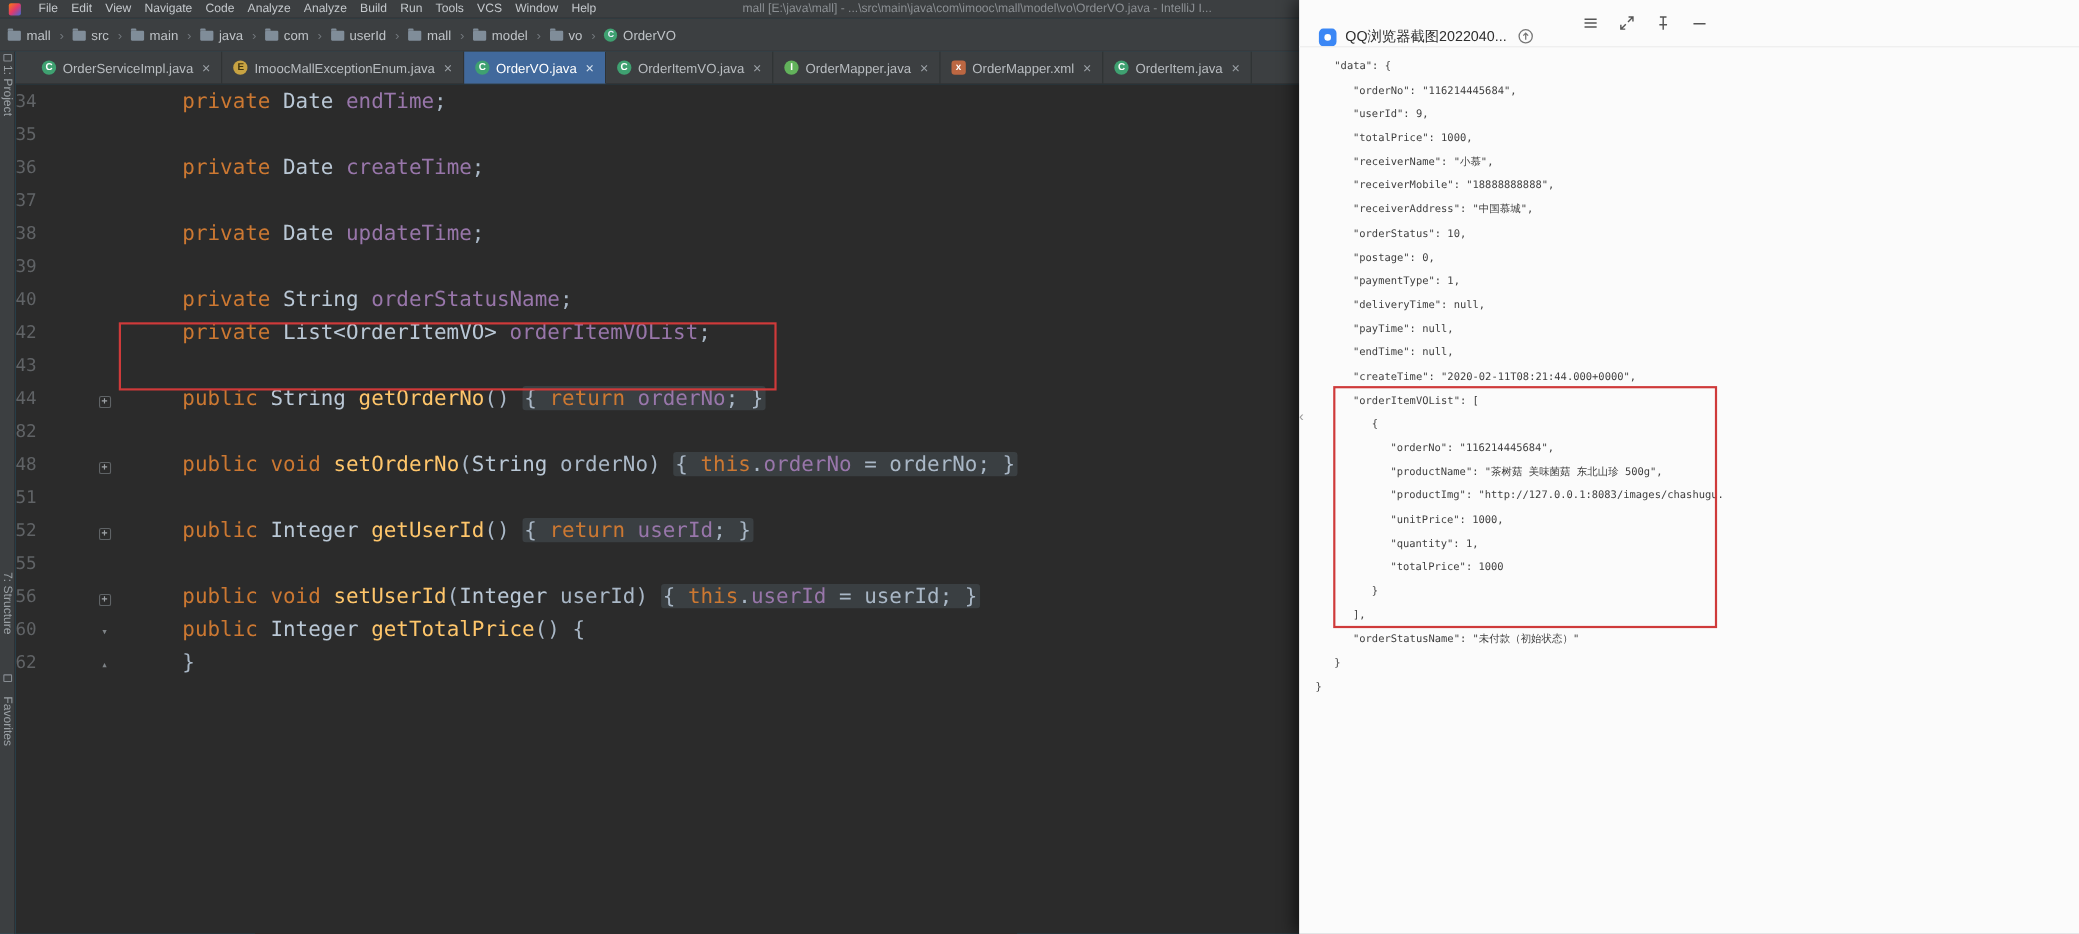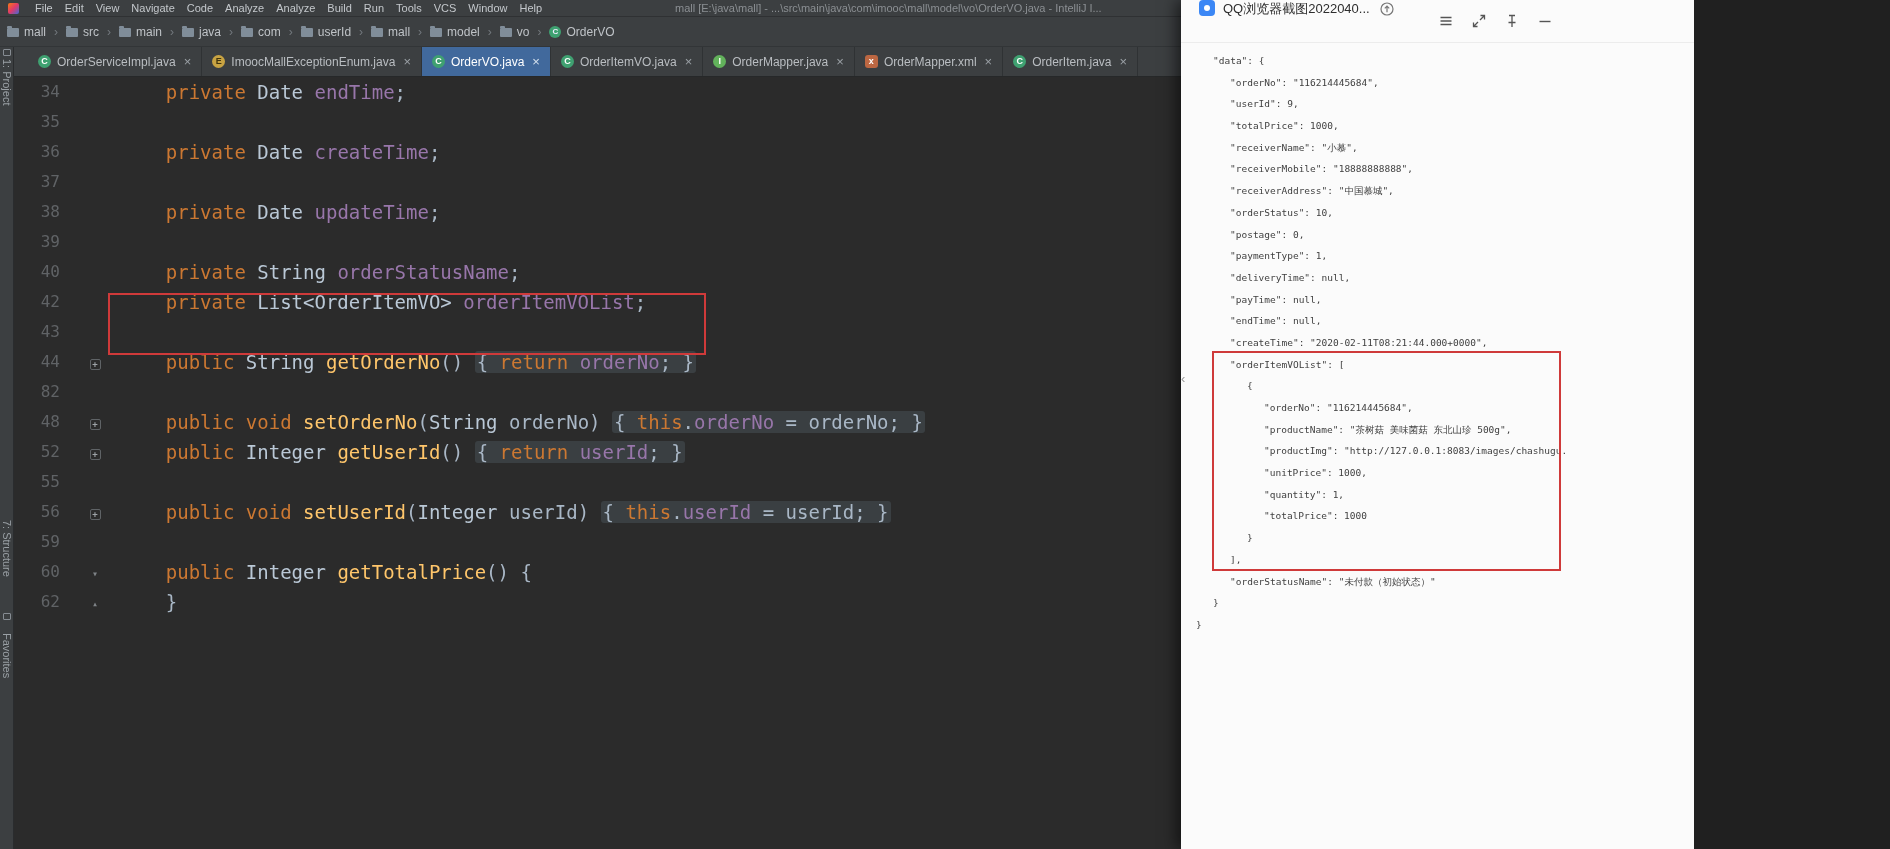"File" .app { width: 1694px -> 1890px }
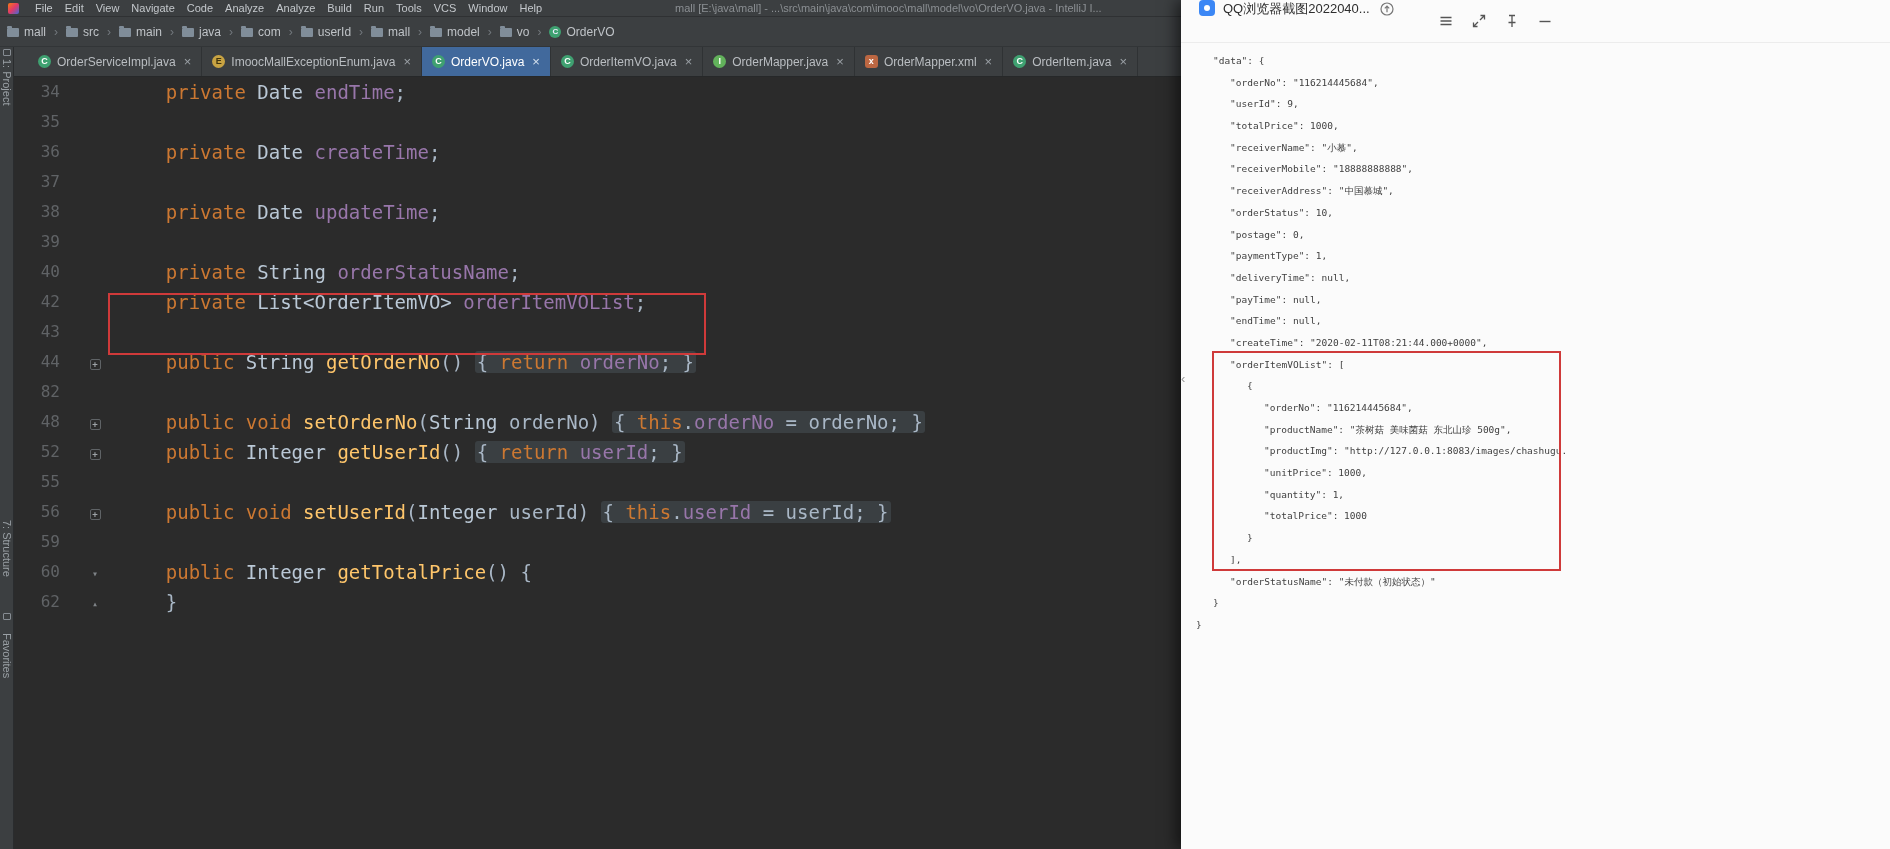"QQ浏览器截图2022040..." .panel-titlebar { align-items: flex-start -> flex-end }
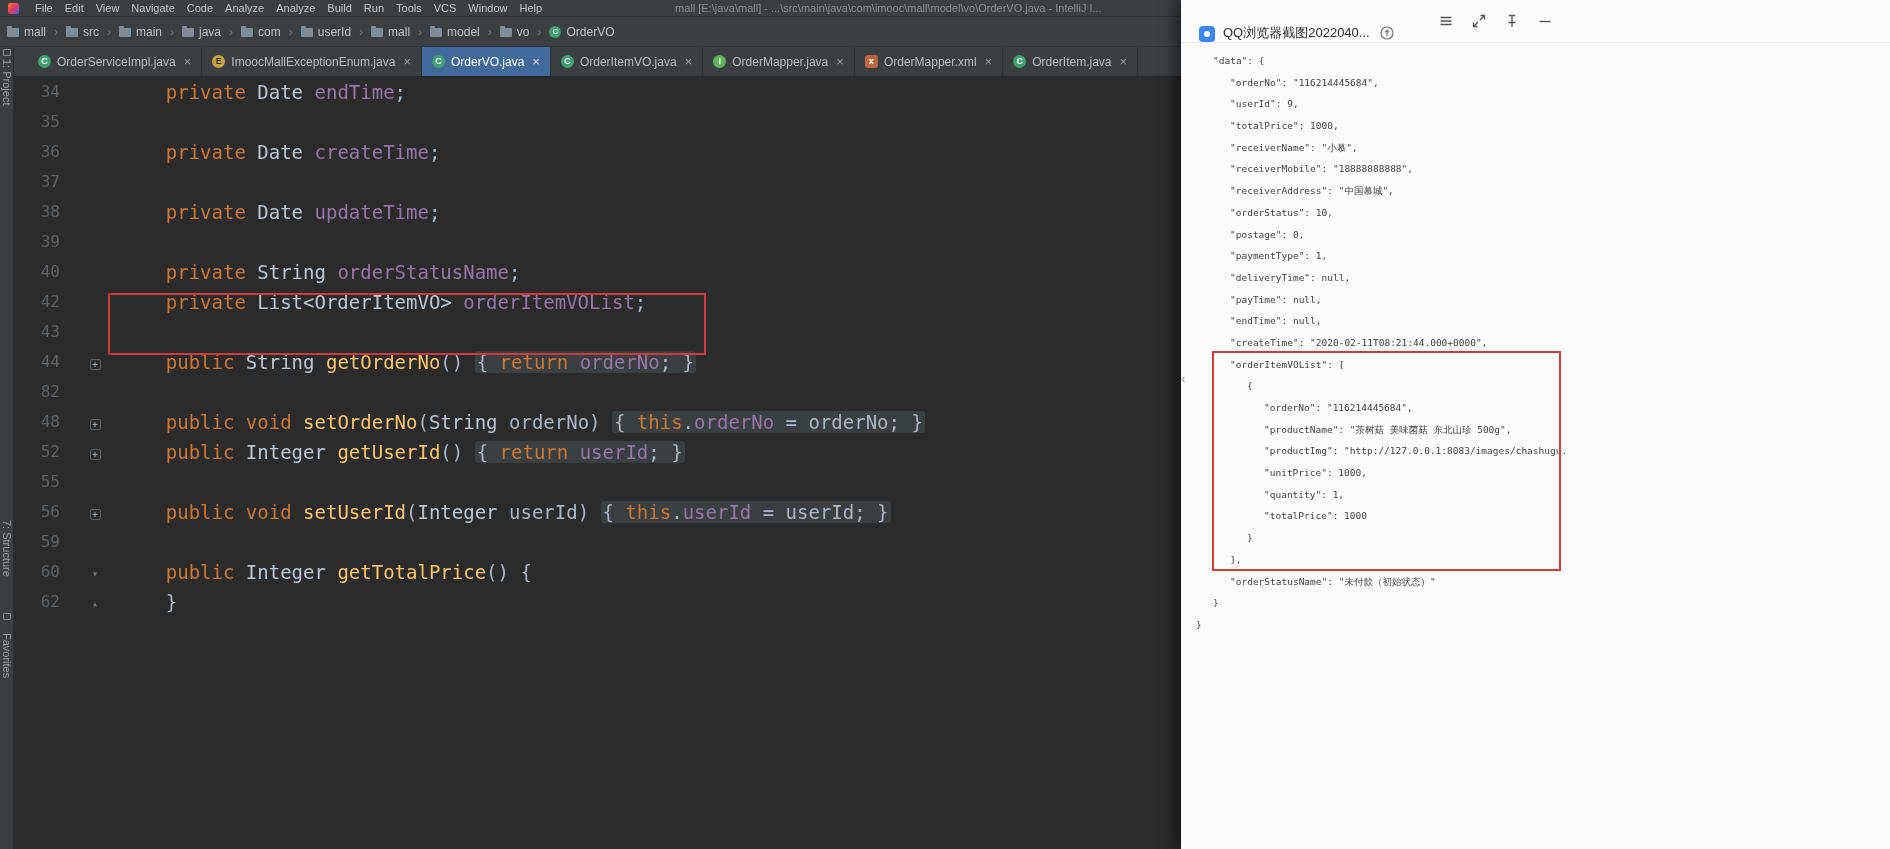"34" .gut { text-align: right -> left }
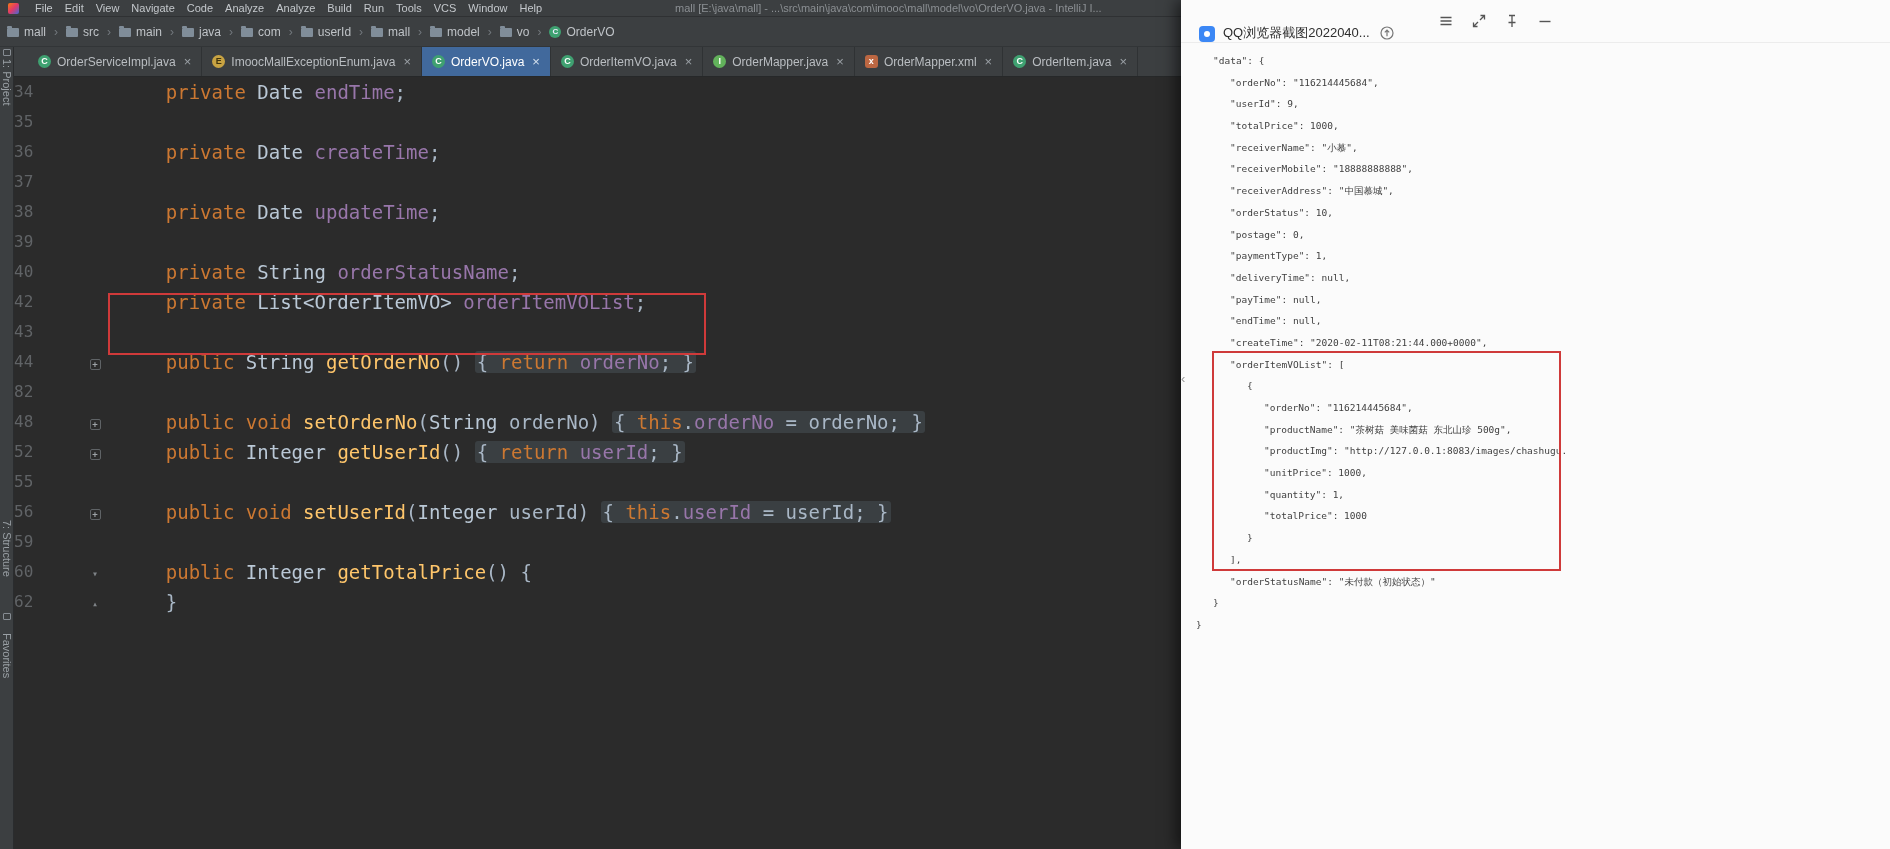"51" div.code-row { html: none -> <div> <span>51</span> <span></span> <span></span> </div> }
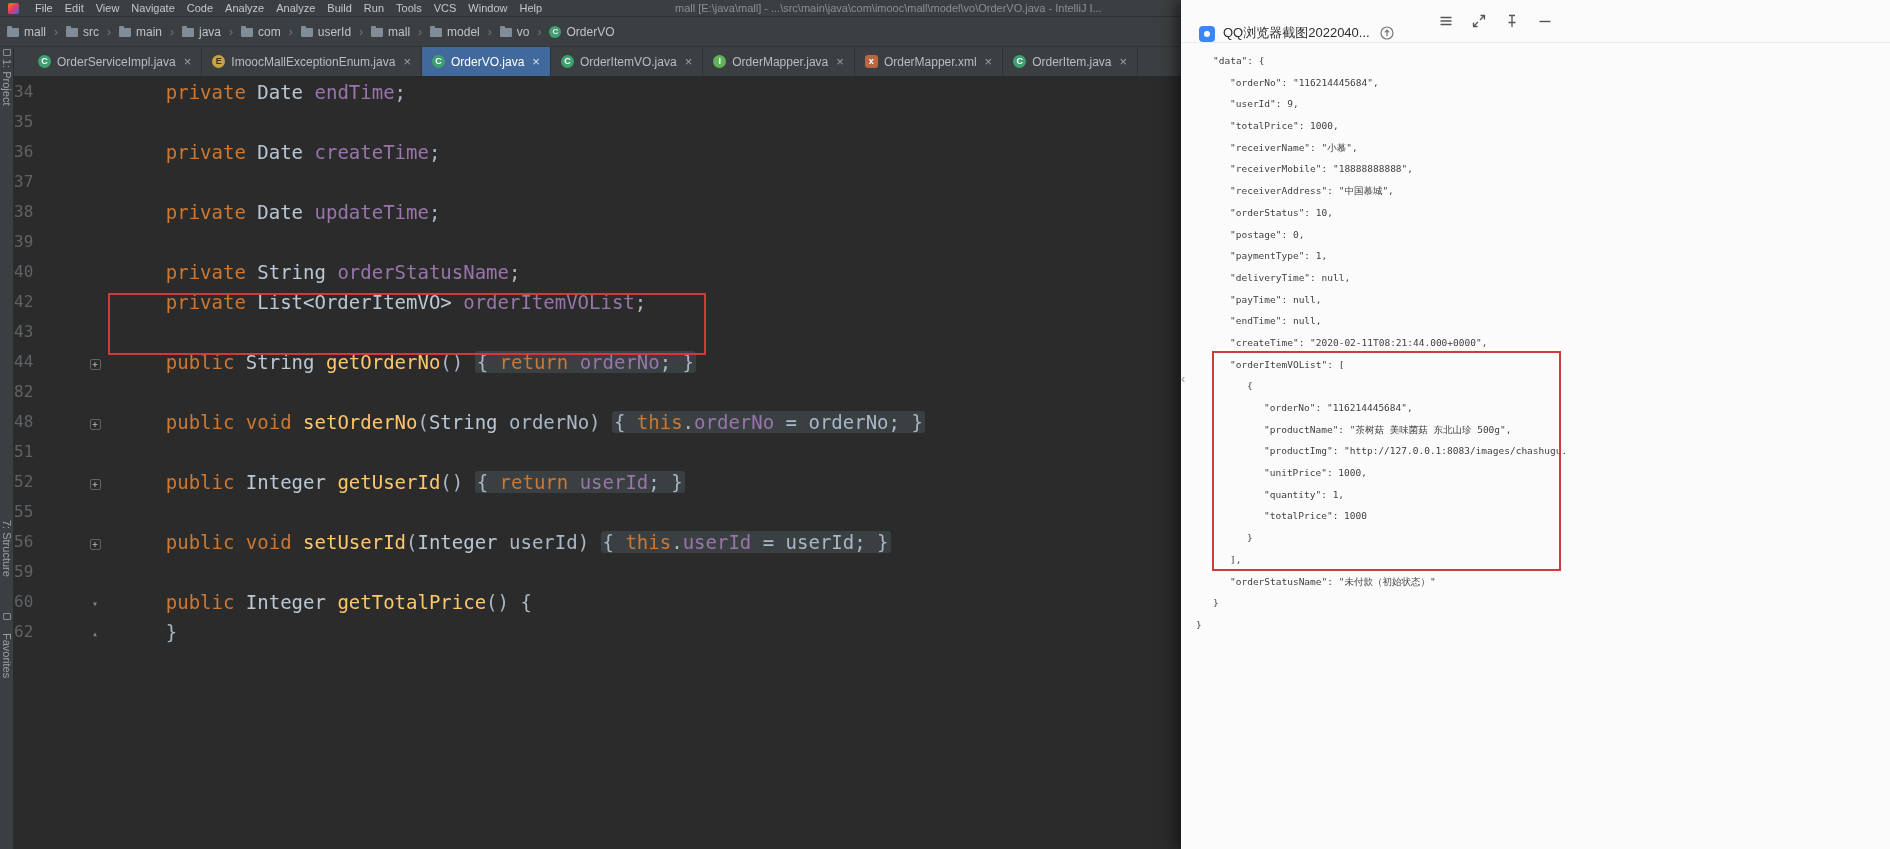"59" div.code-row { html: <div> <span>59</span> <span></span> <span></span> </div> -> none }
